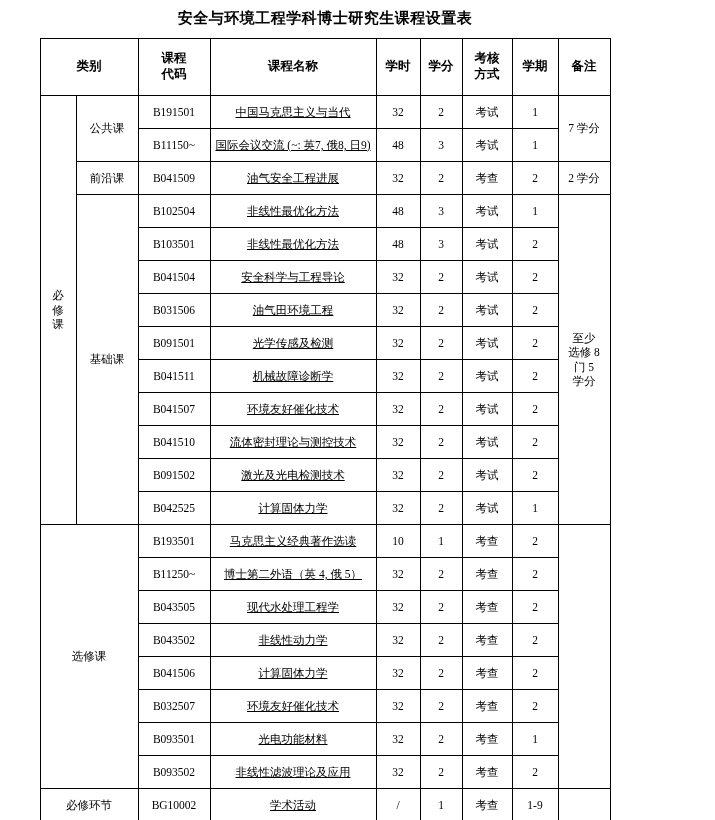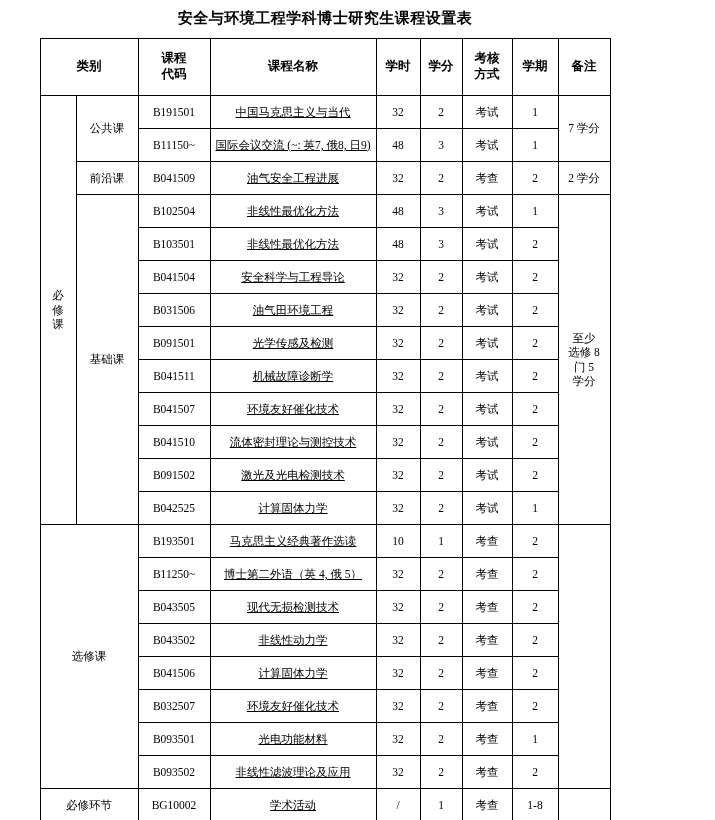"现代无损检测技术" td.cell-name { text: 无损检测技术 -> 水处理工程学 }
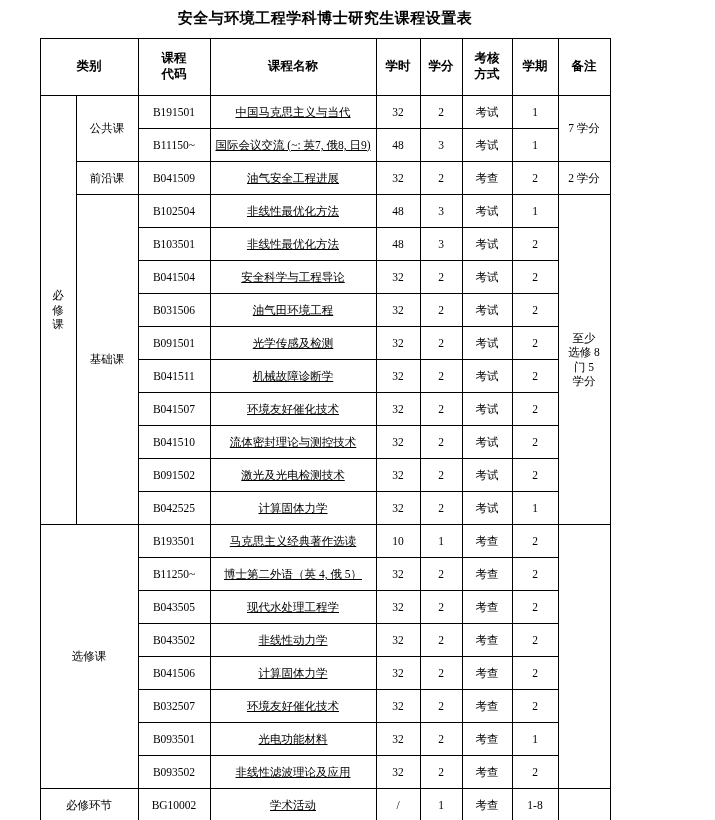"1-8" td { text: 1-8 -> 1-9 }
